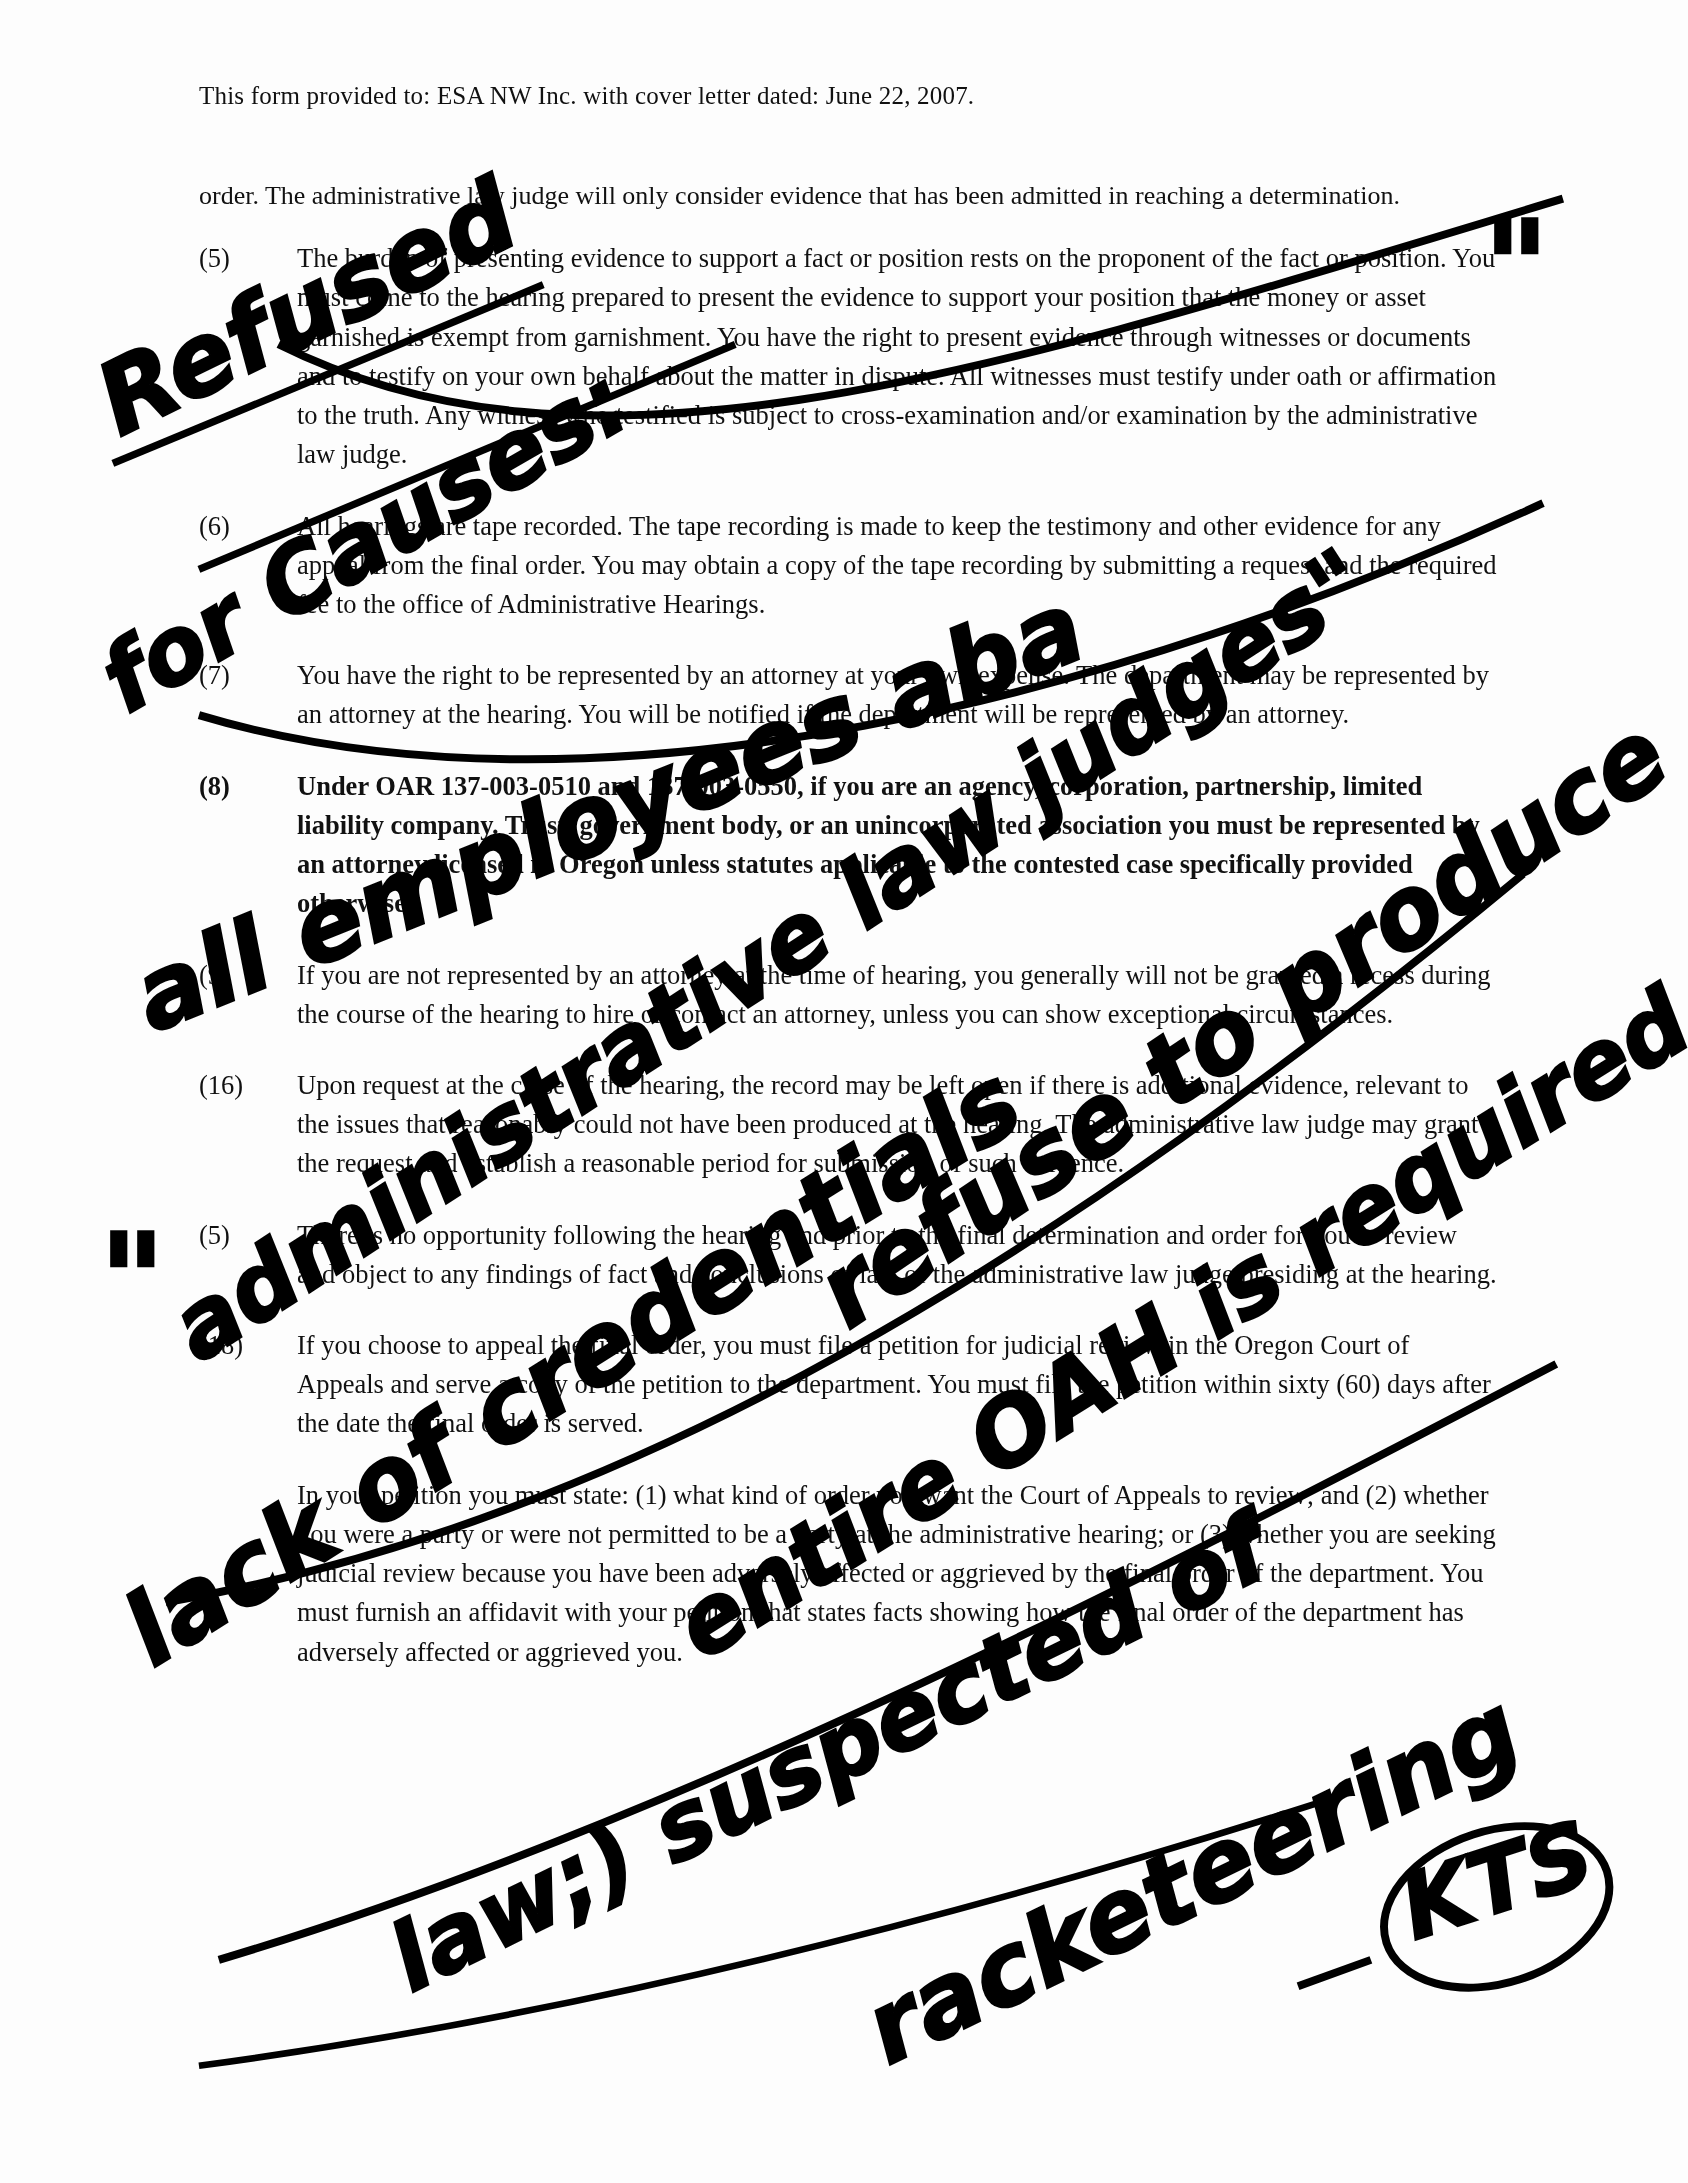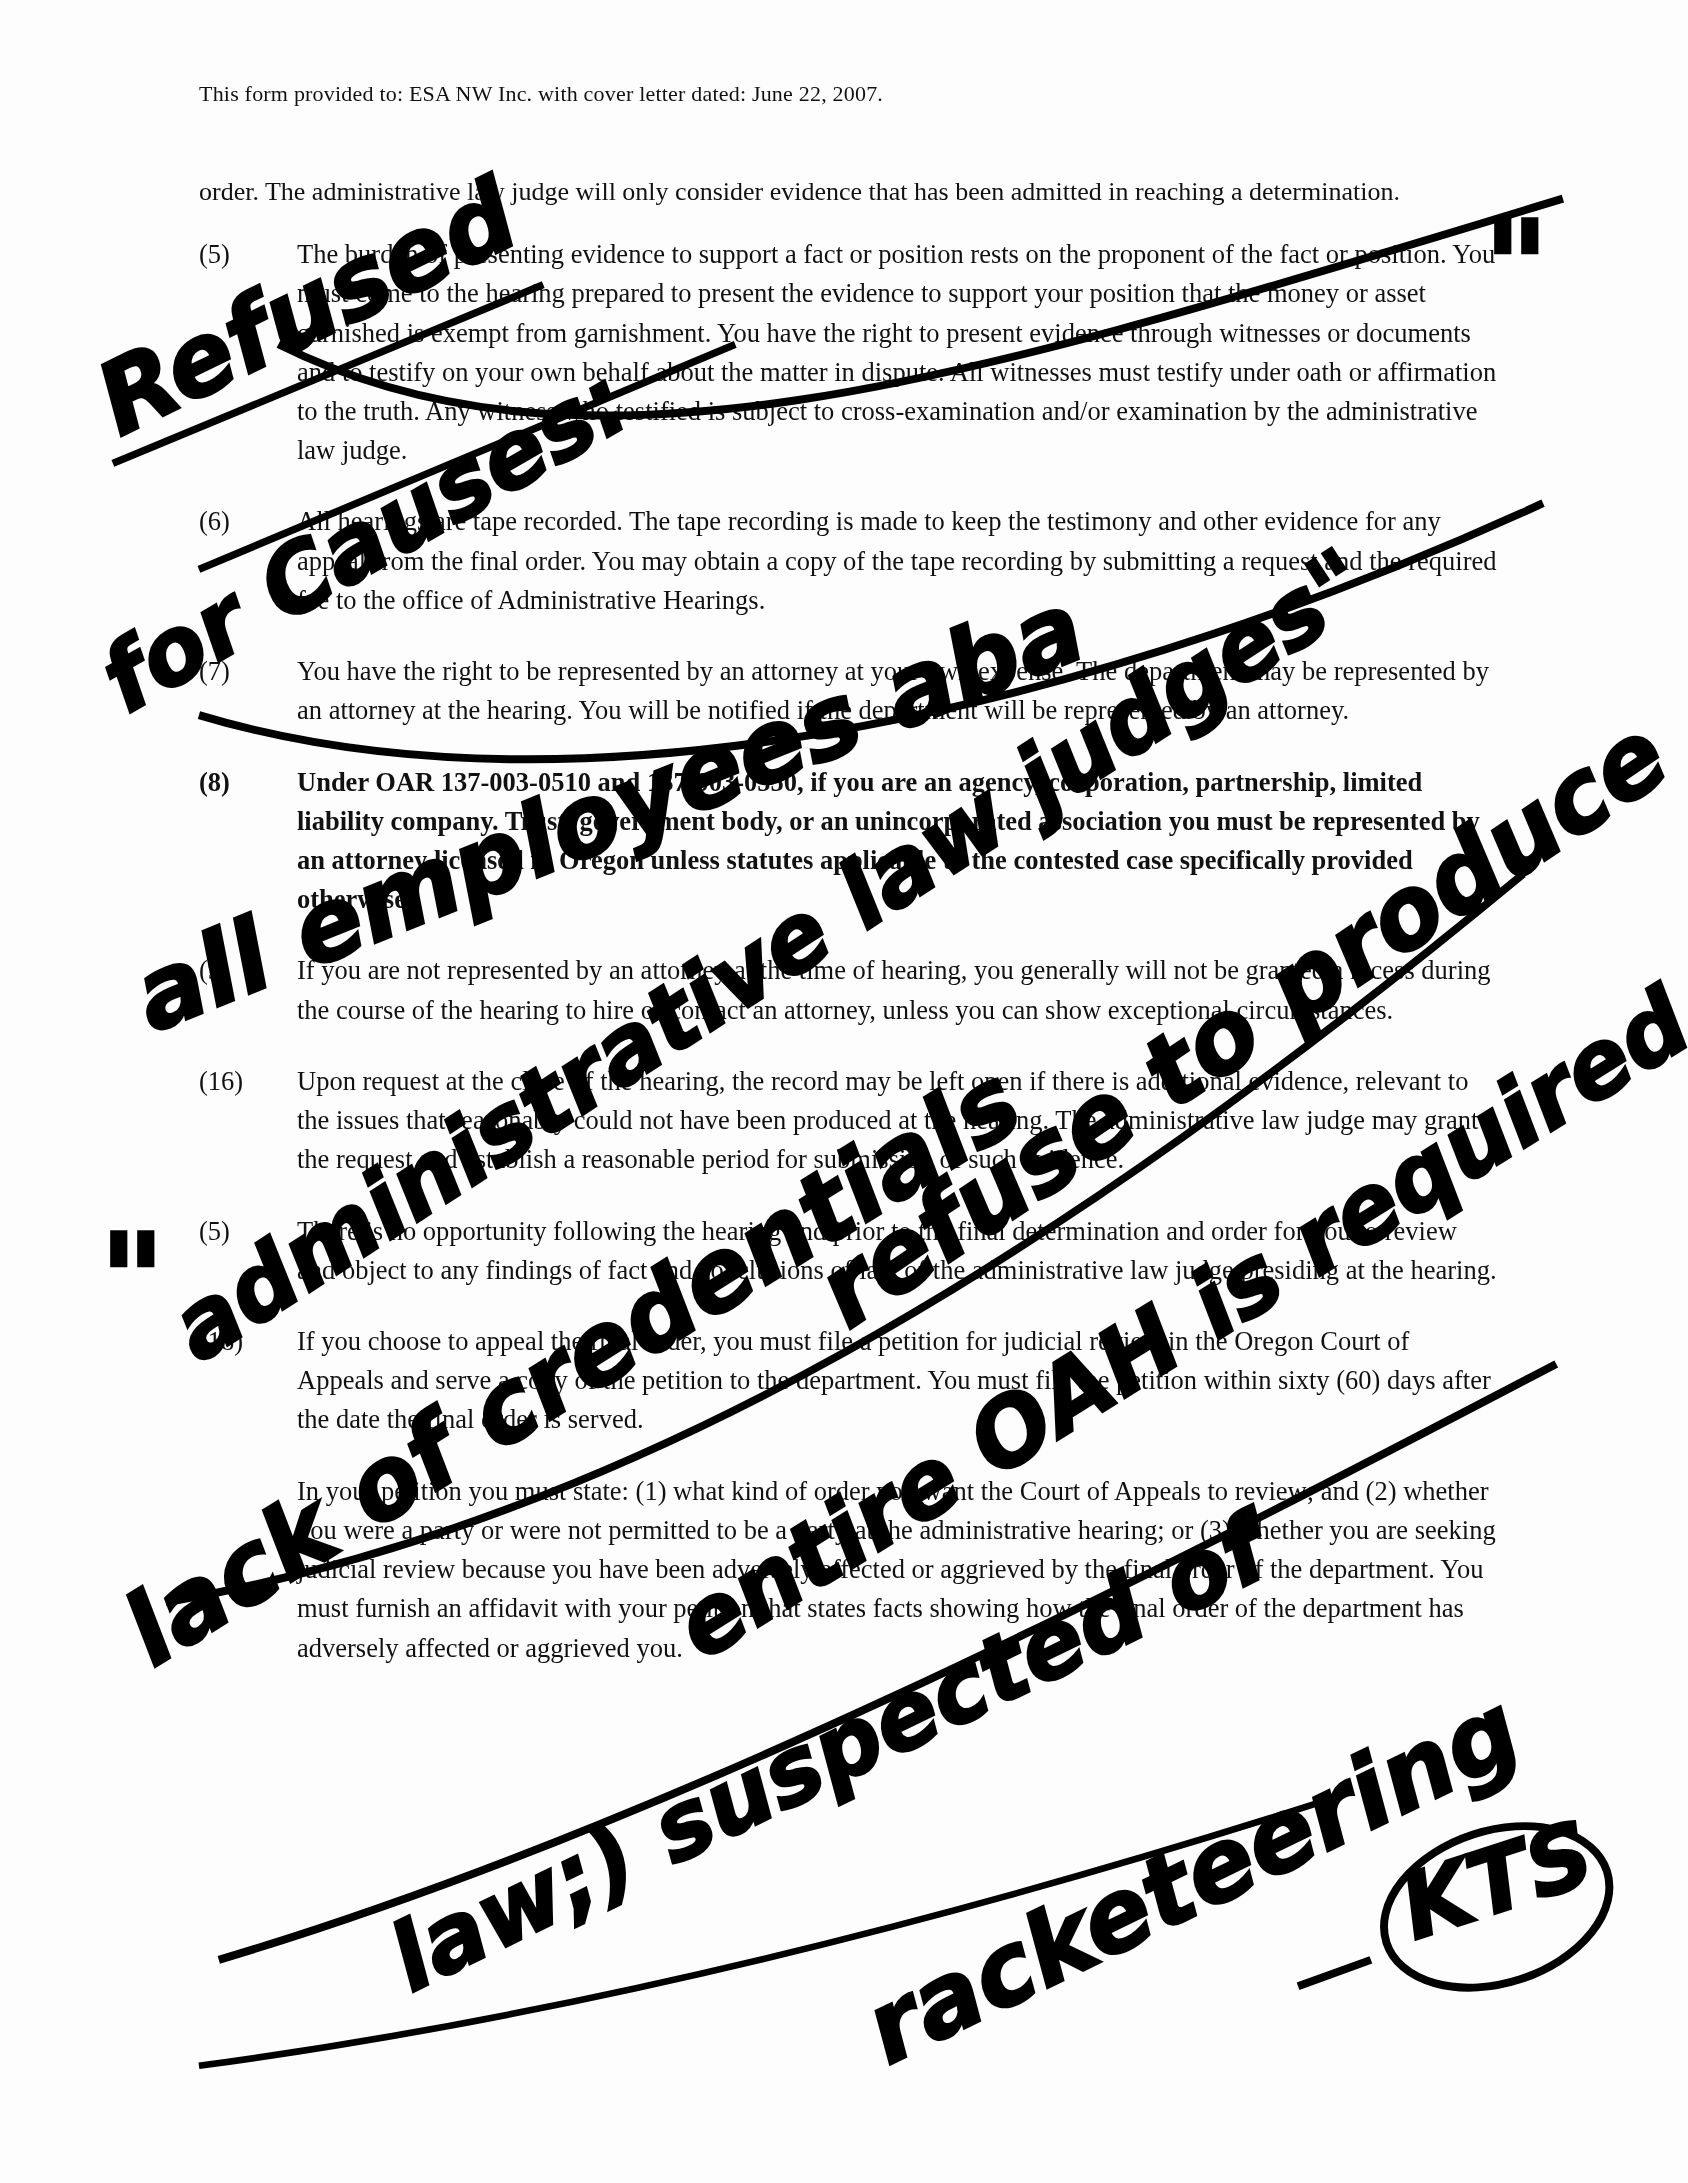"This form provided to: ESA" .header-line { font-size: 22px -> 25px }
